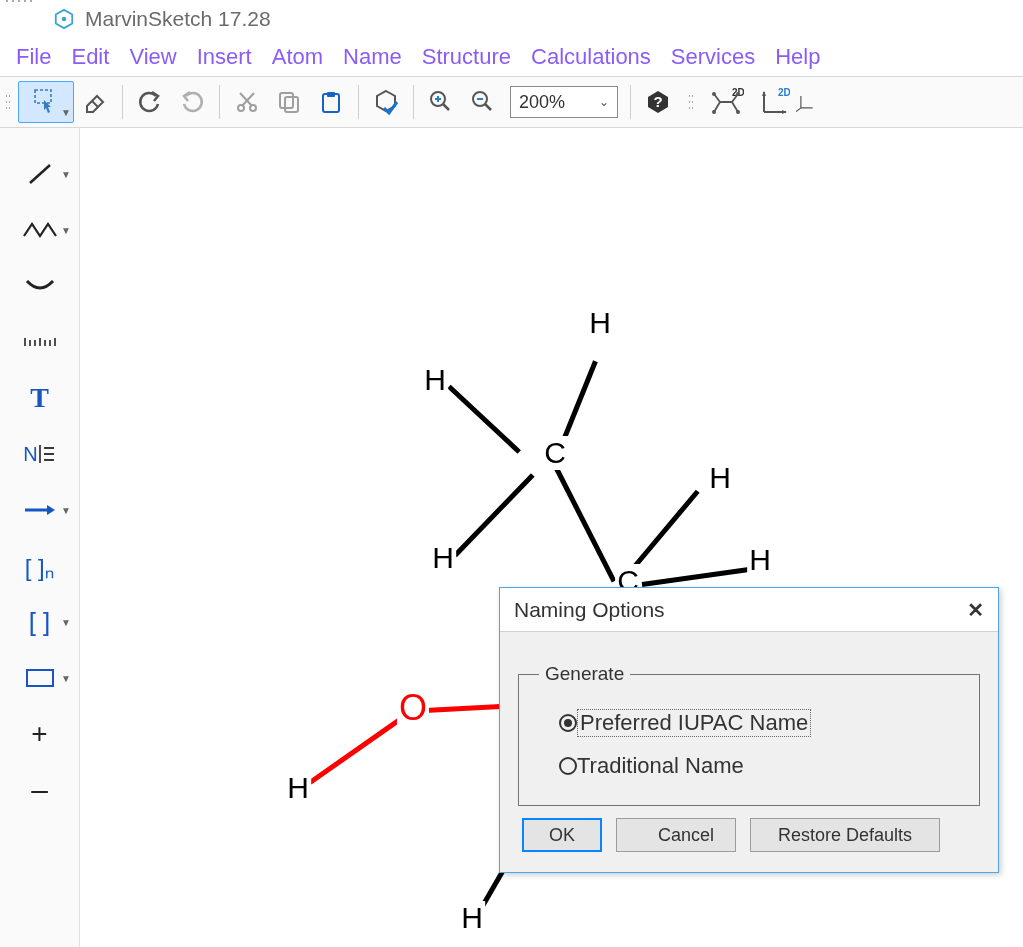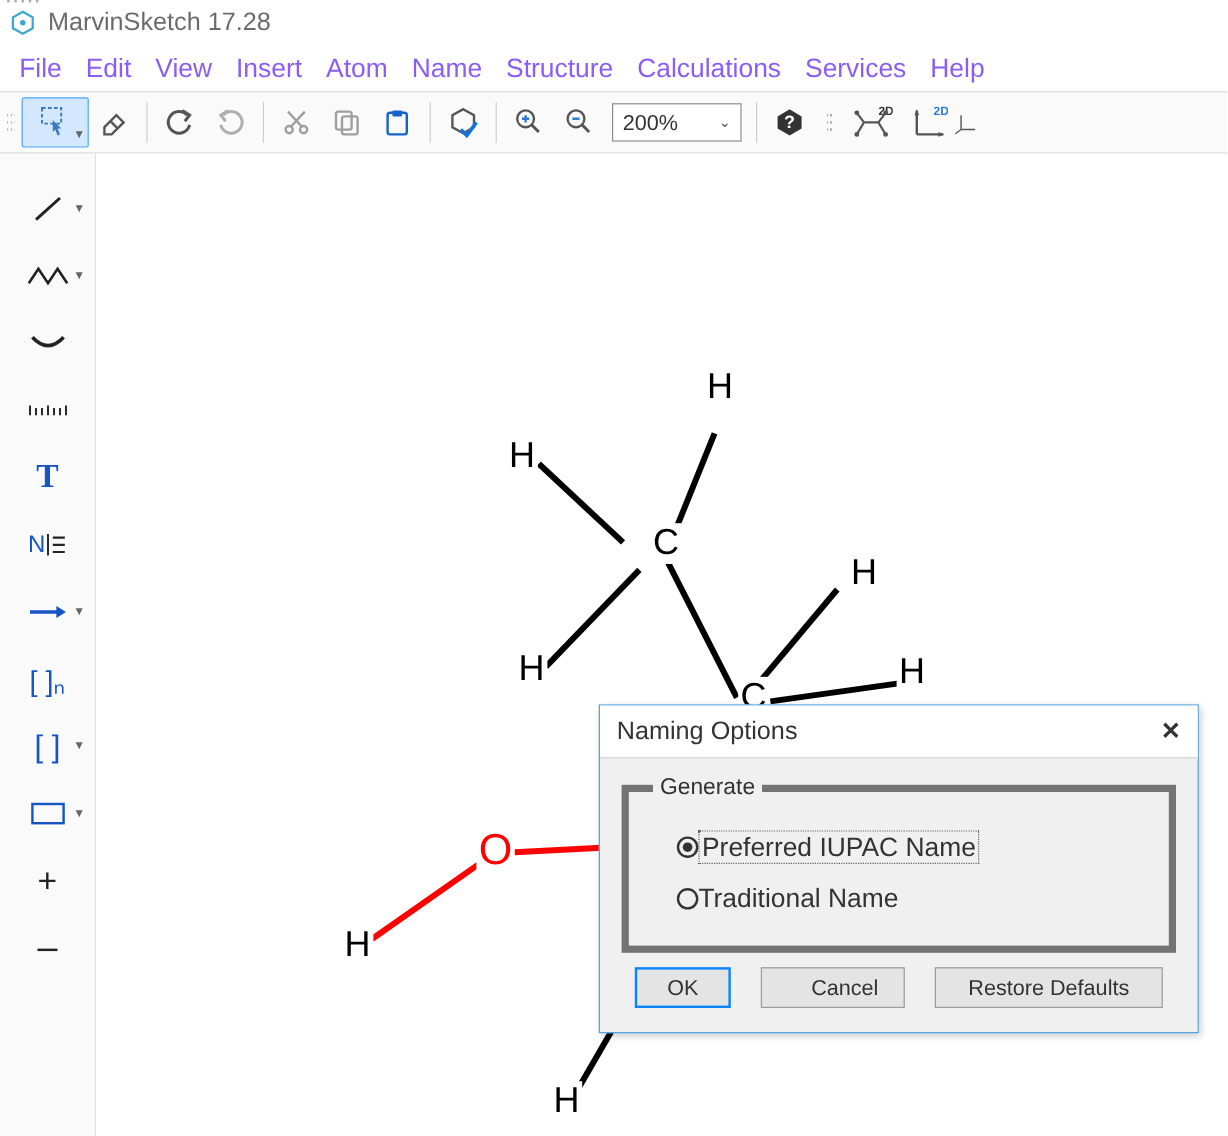"MarvinSketch 17.28" .titlebar { margin-left: none -> 45px }
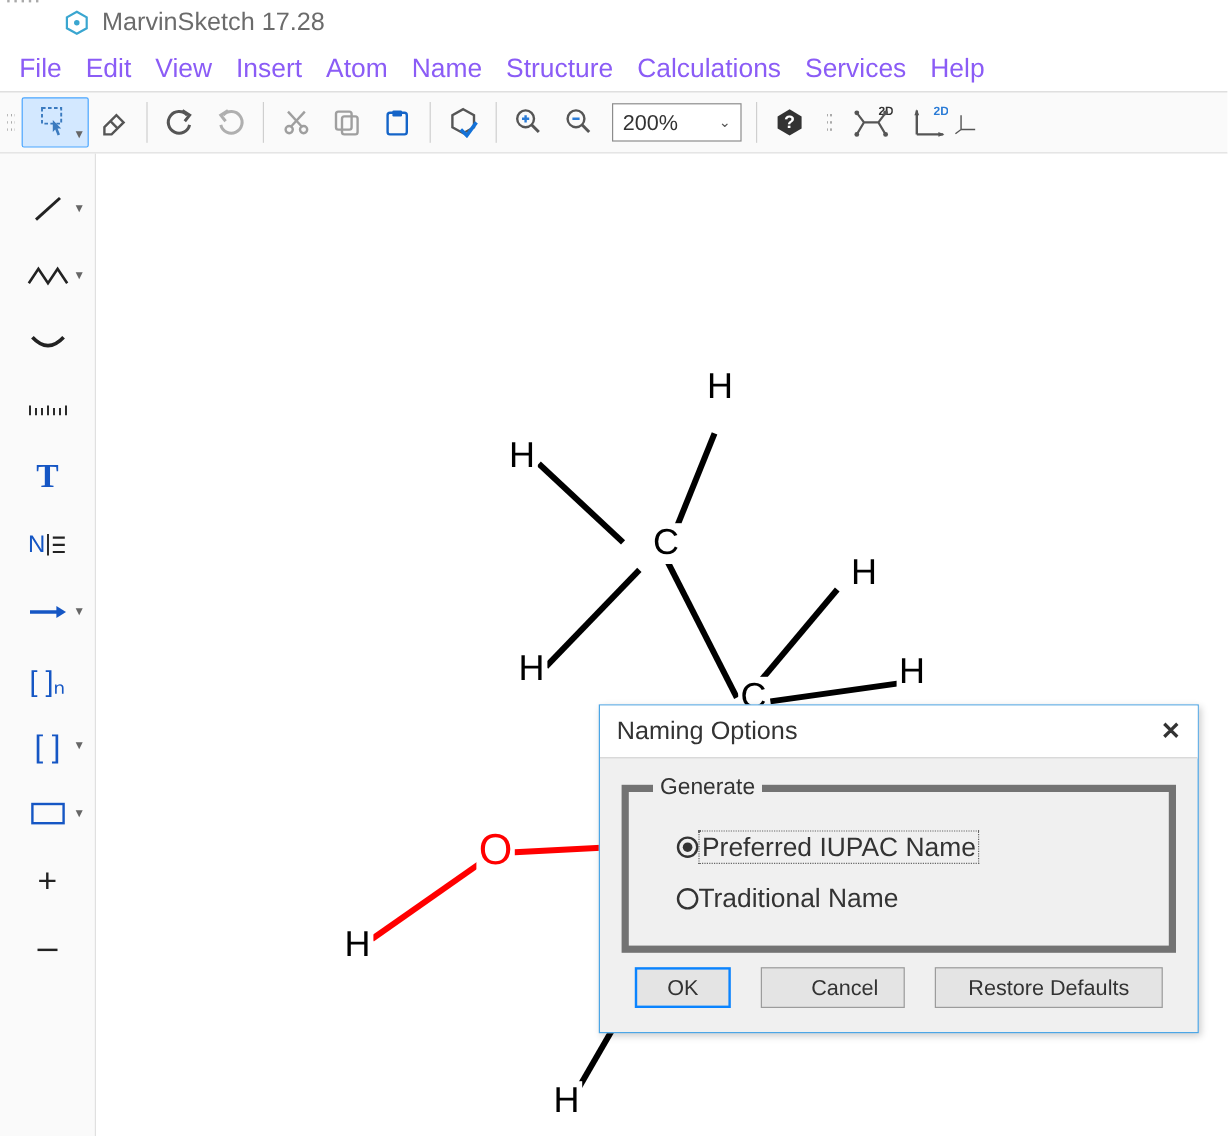"Generate" fieldset.gen { border: 6px solid #737373 -> 1px solid #737373; margin: 0 0 12px -> 17px 0 12px }
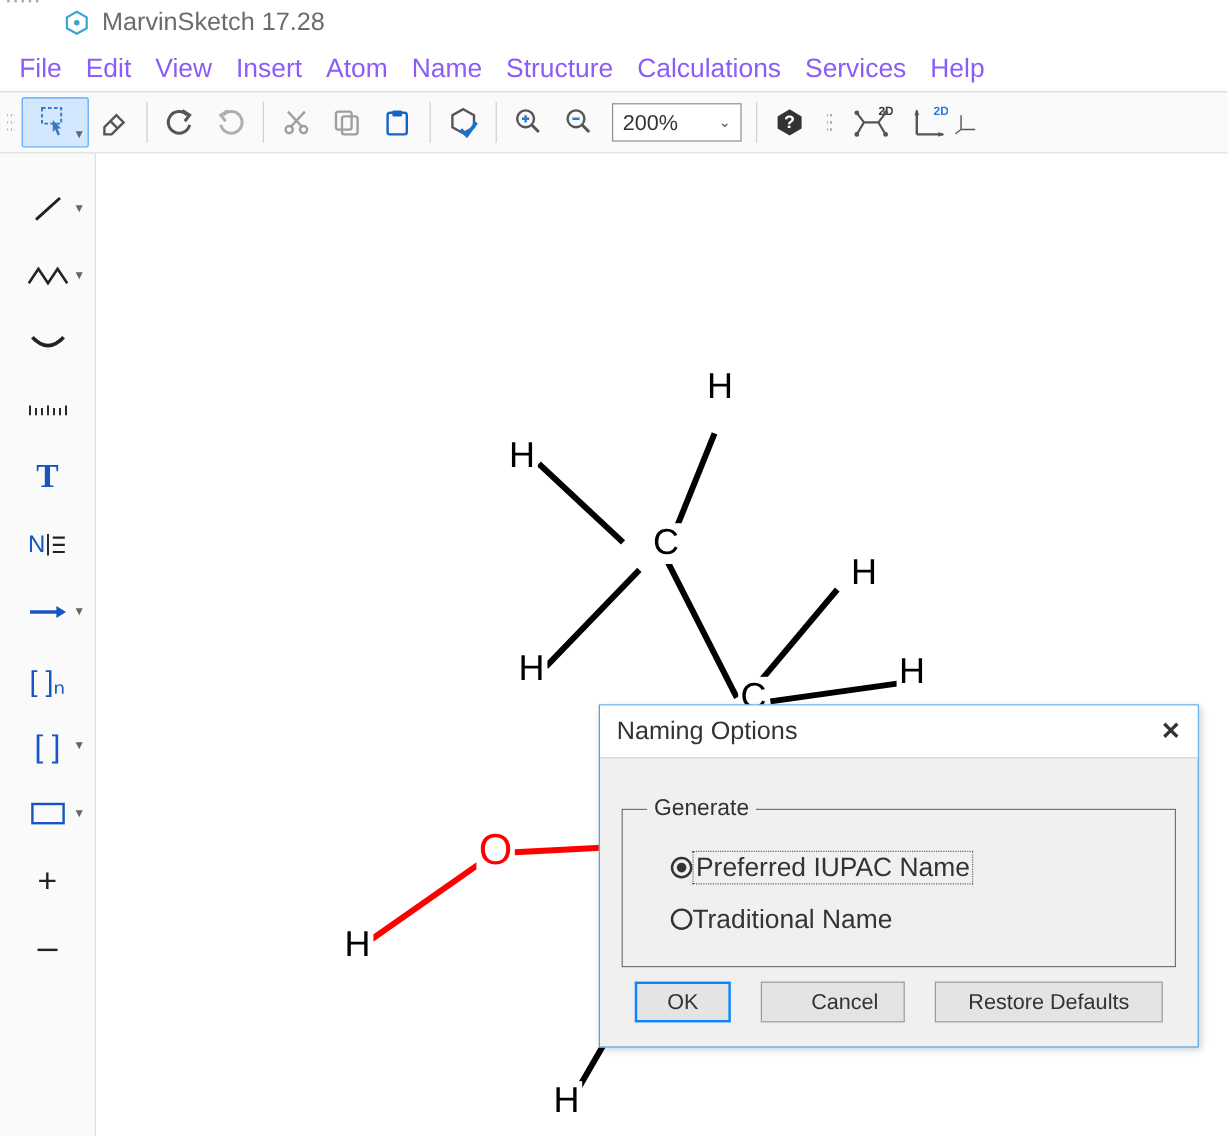"OK" .dlg-buttons { gap: 25px -> 14px; justify-content: center -> none }
